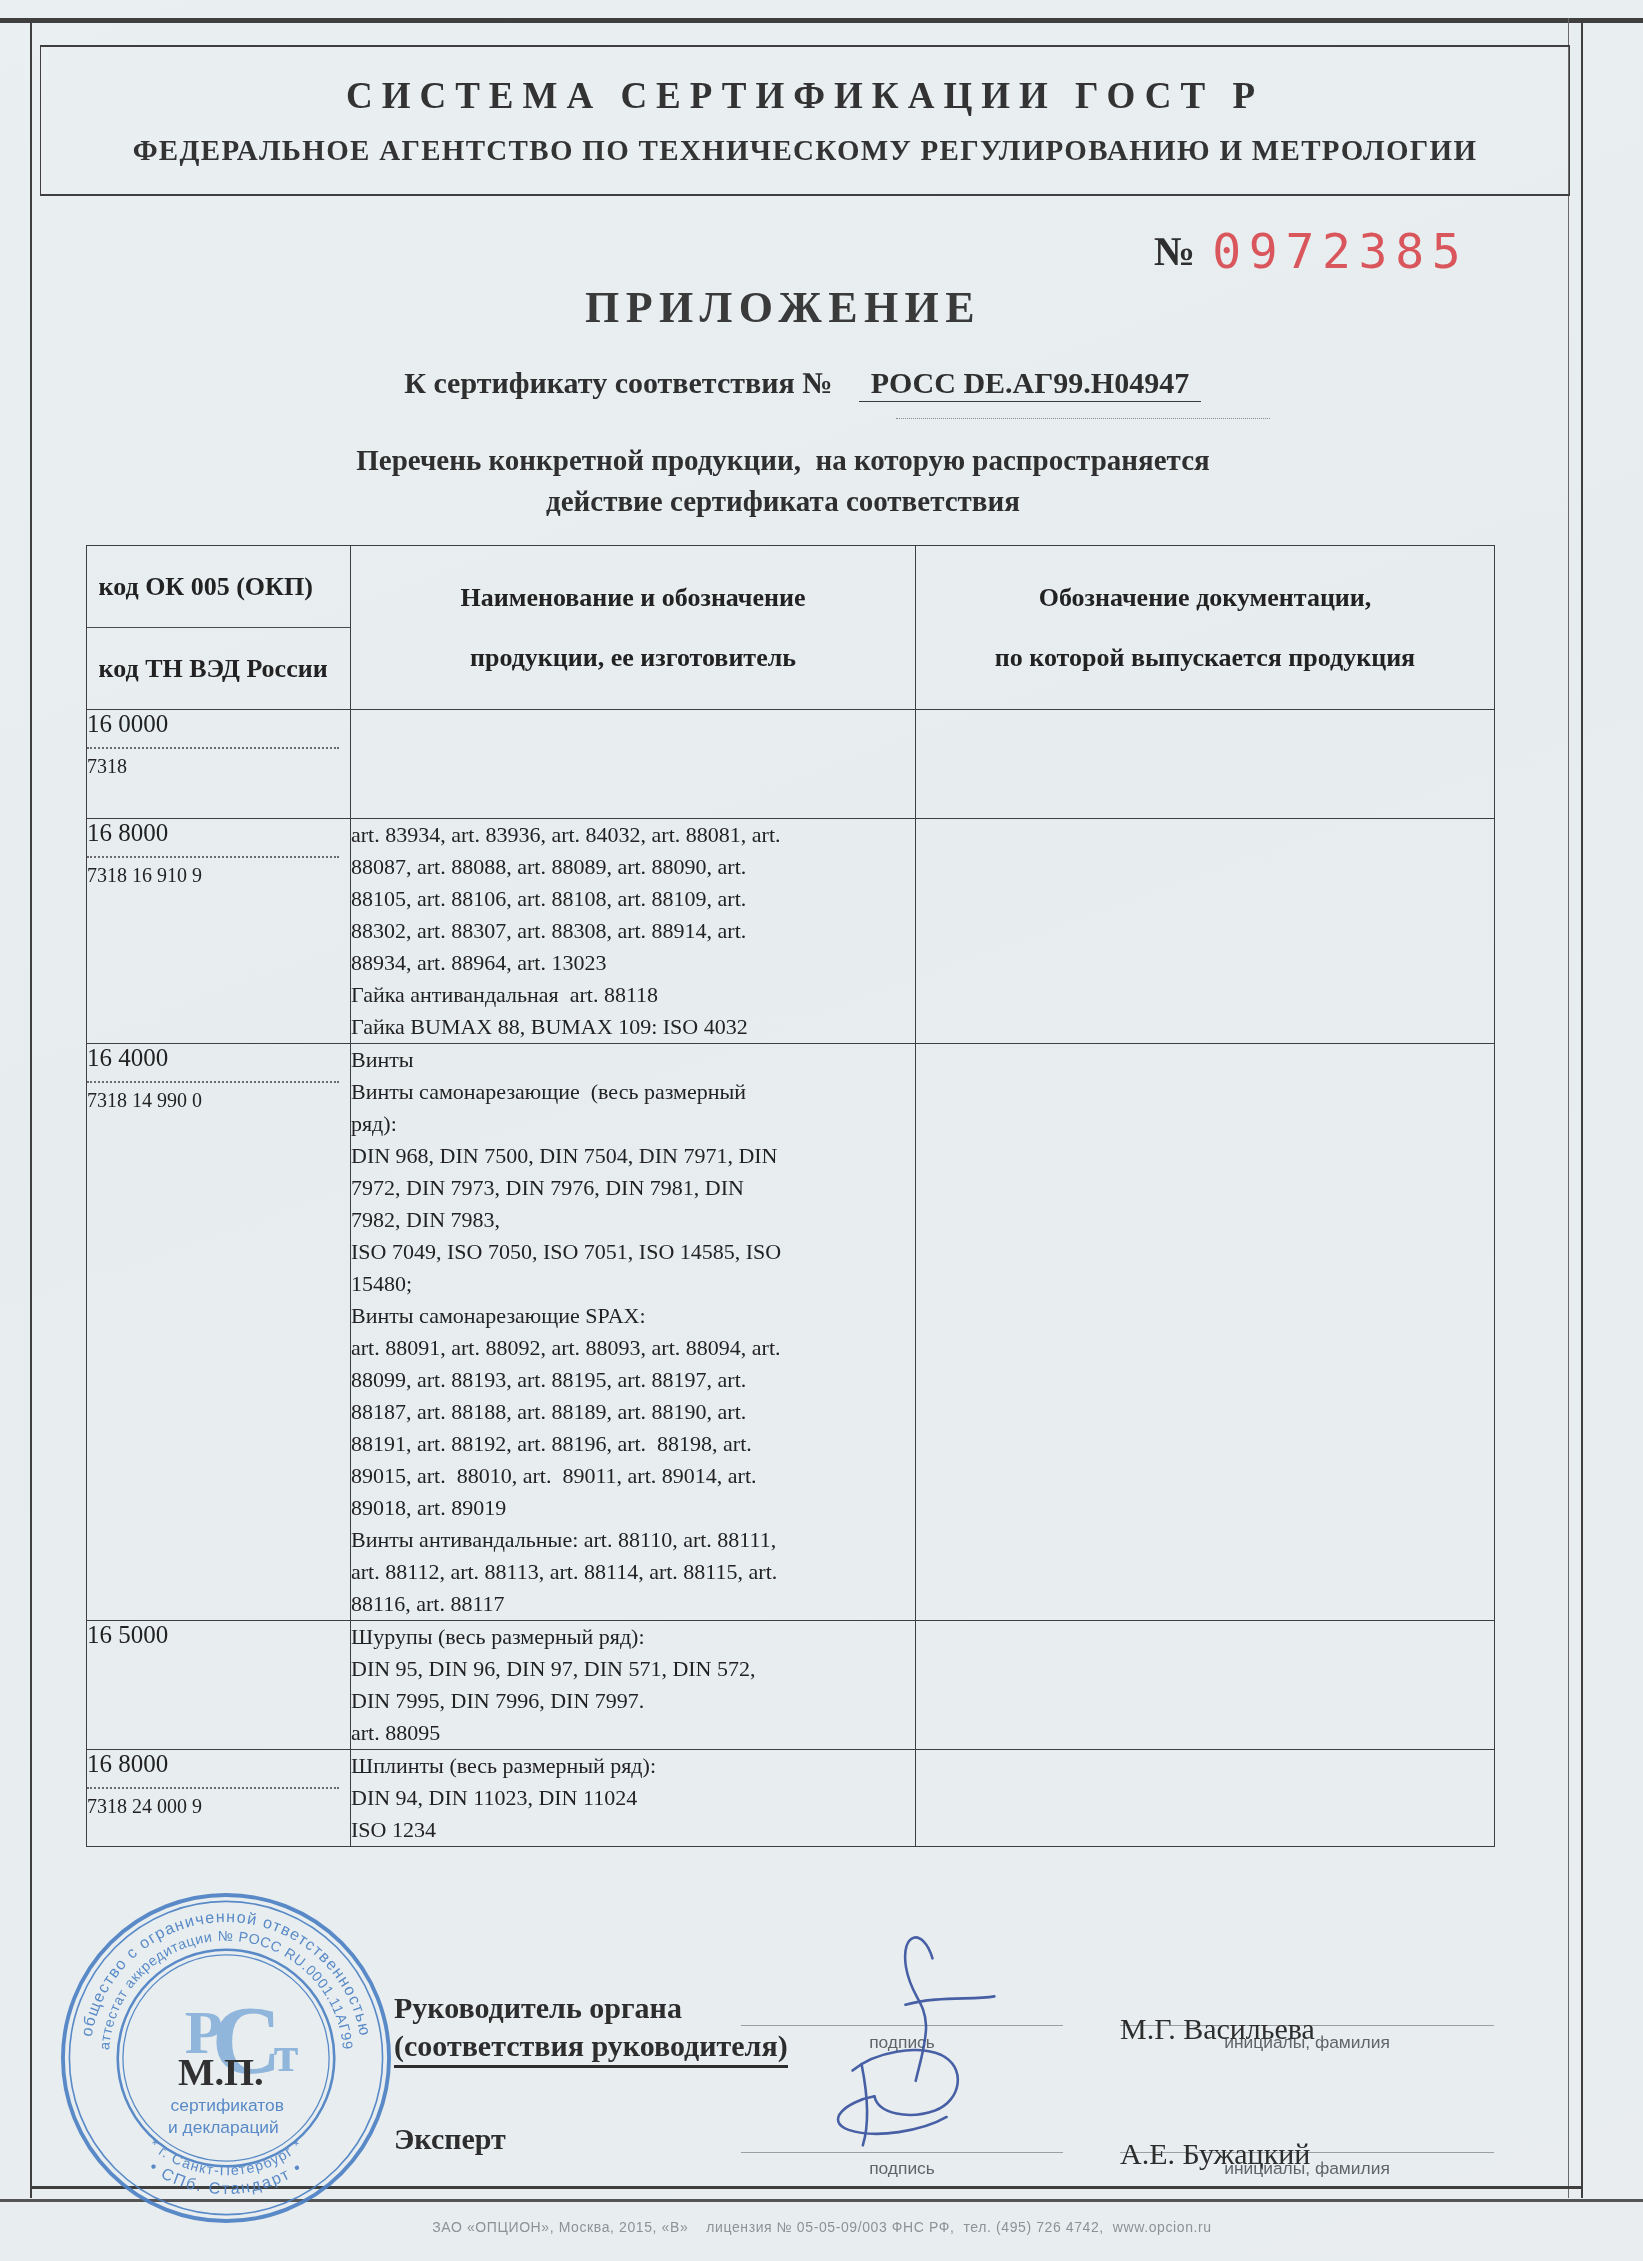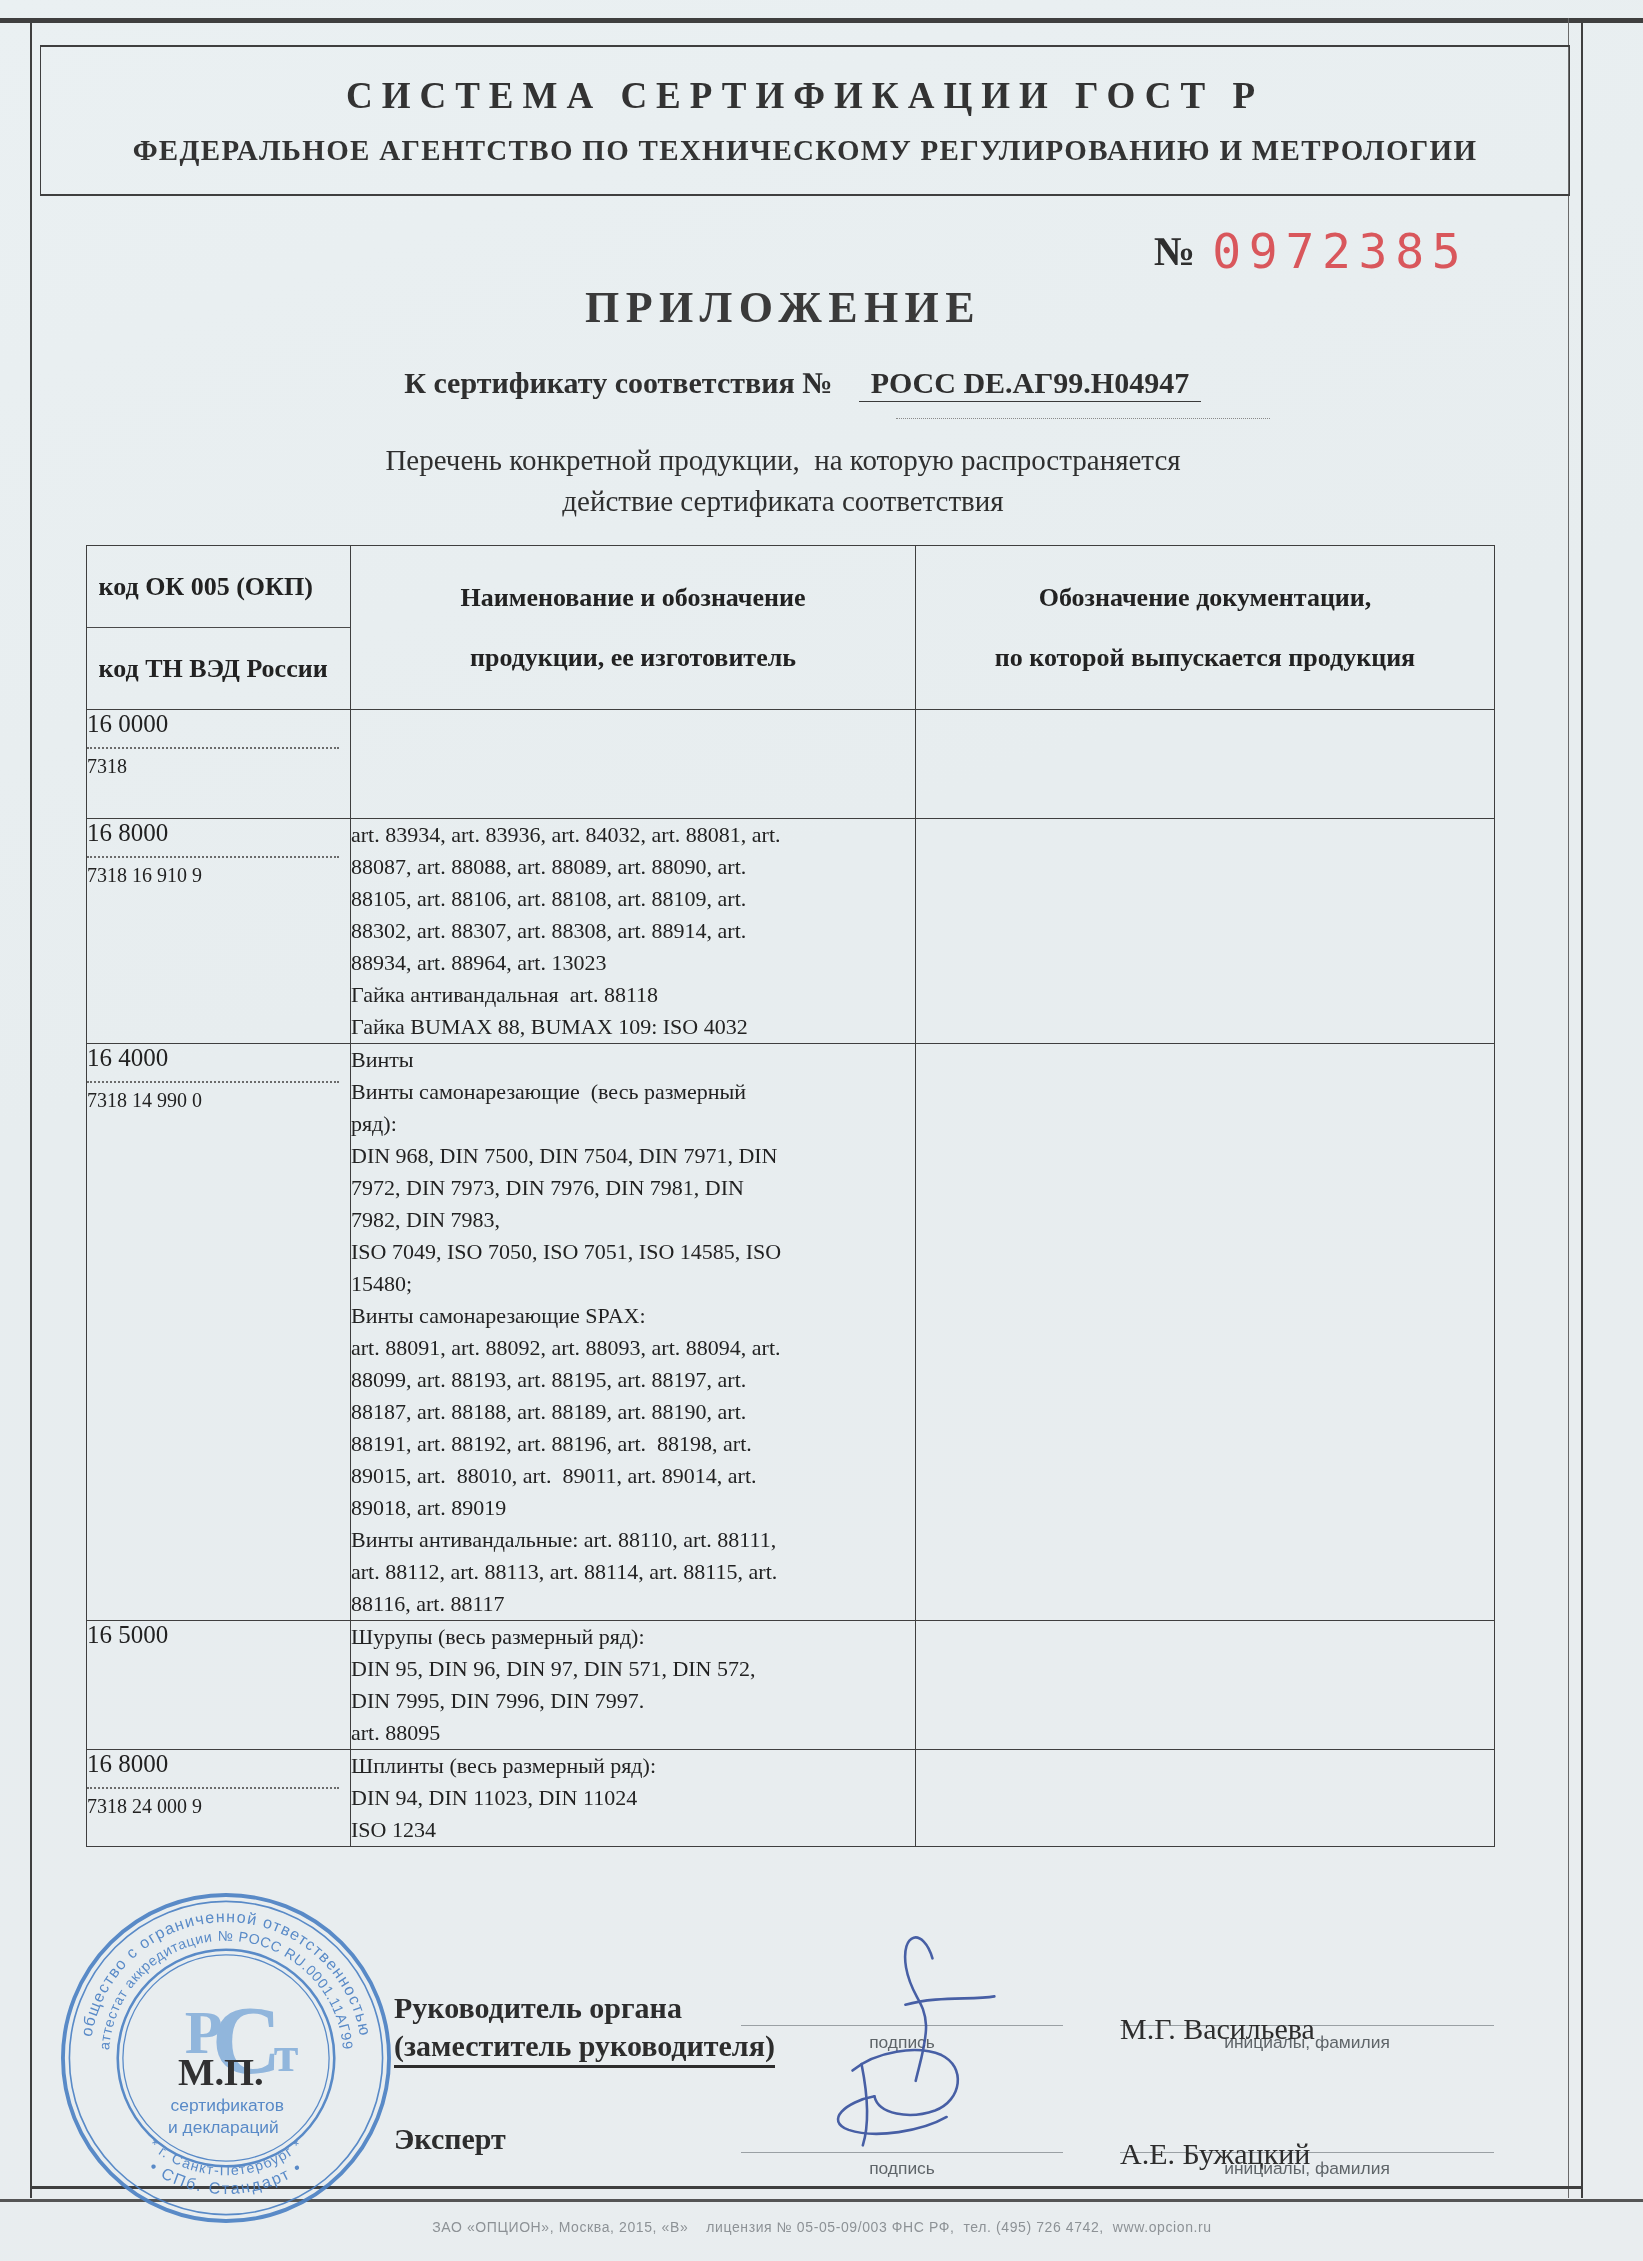"Перечень конкретной продукции, на" .subtitle { font-weight: normal -> bold }
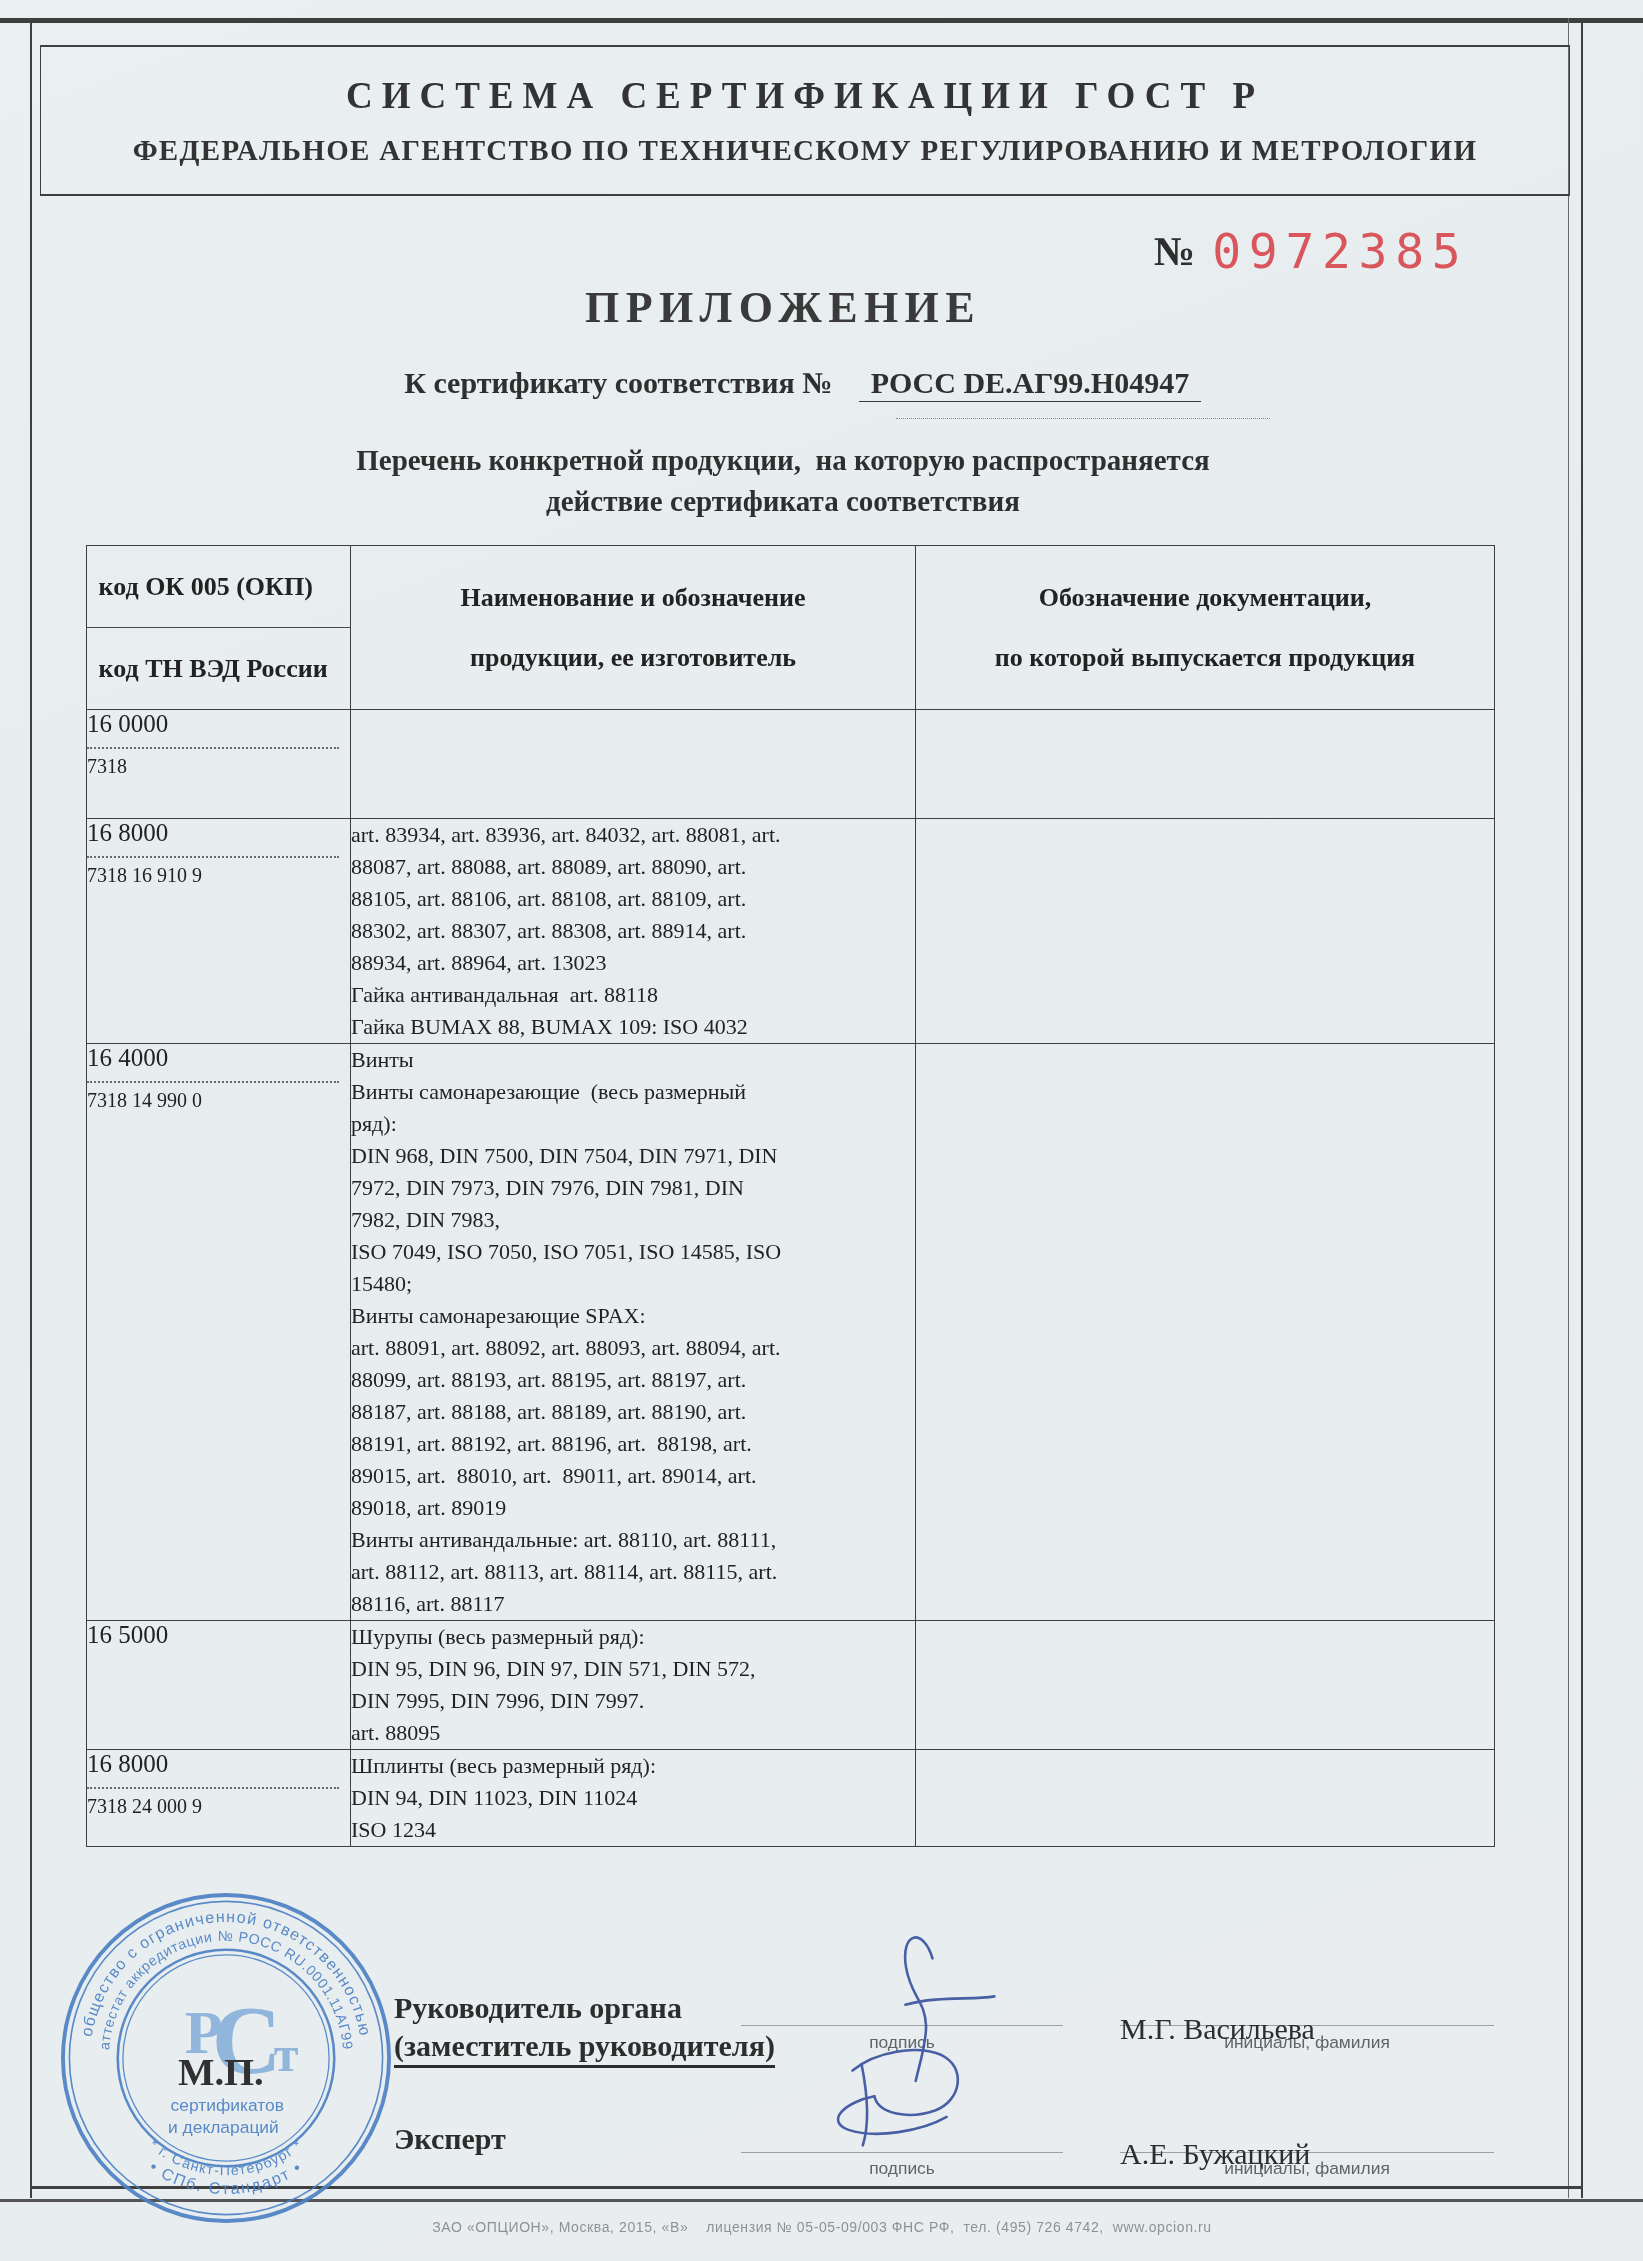"(заместитель руководителя)" div.role-line2 { text: заместитель -> соответствия }
